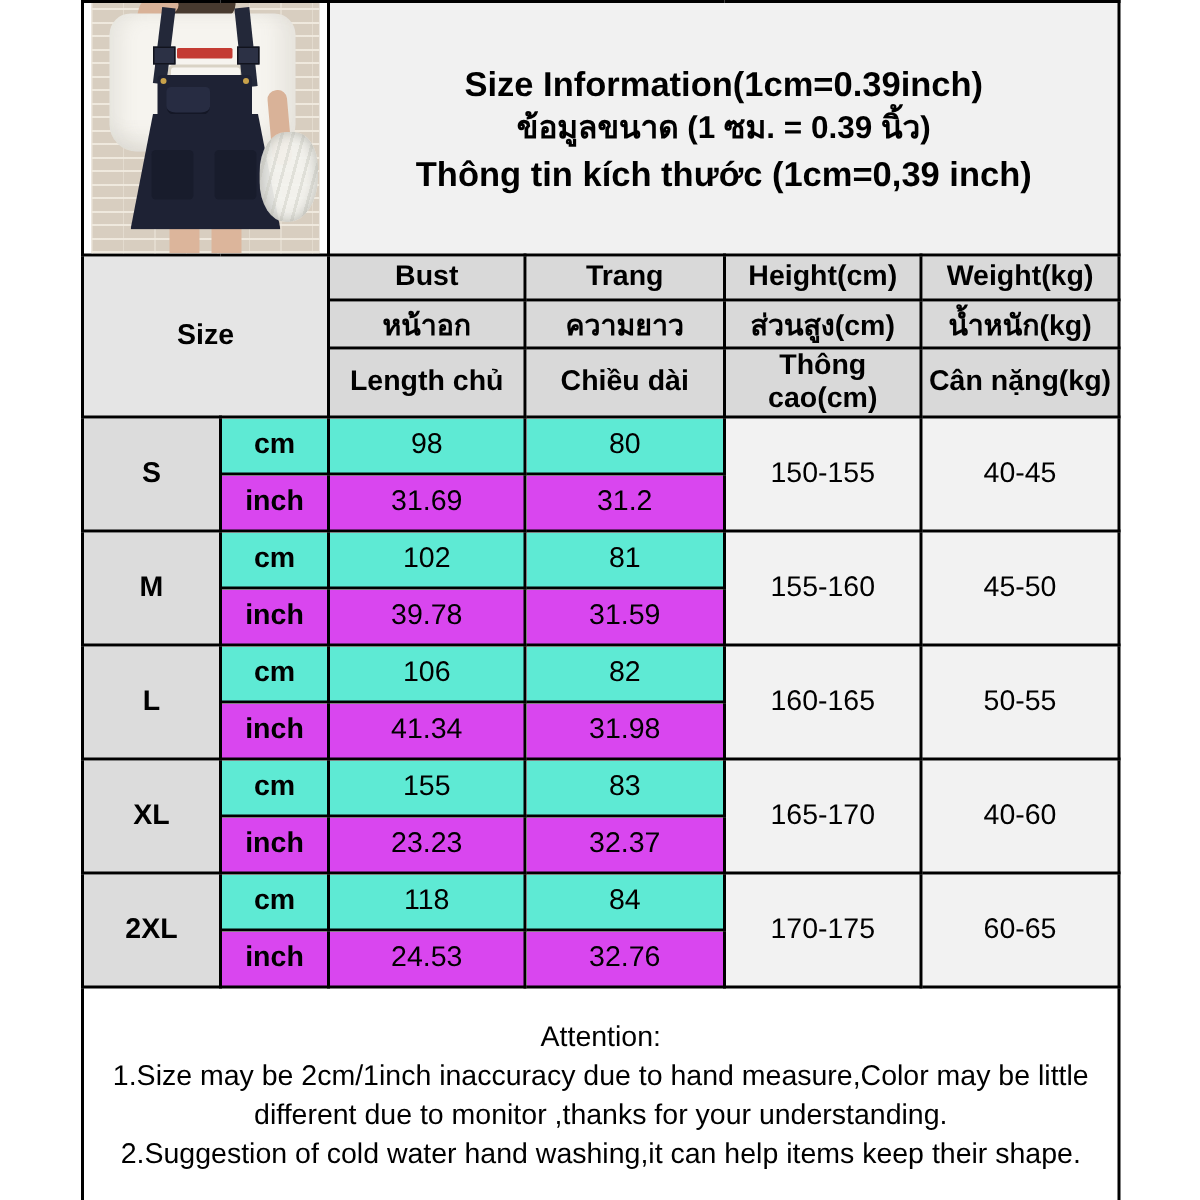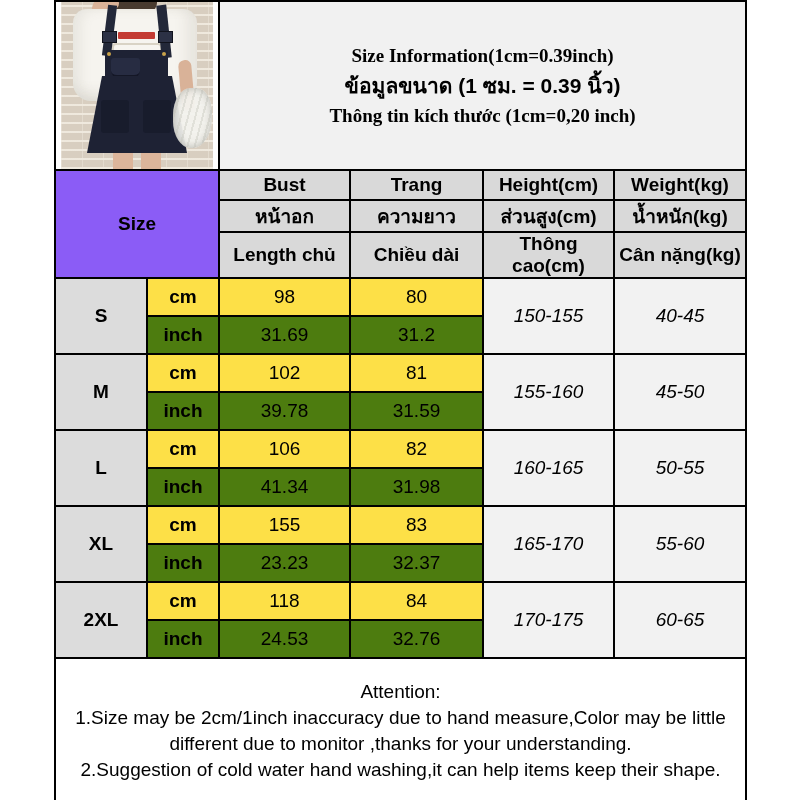"Size Information(1cm=0.39inch)" .title-cell .t1,.title-cell .t3 { font-family: Liberation Serif, serif -> none; font-size: 19px -> 23px }
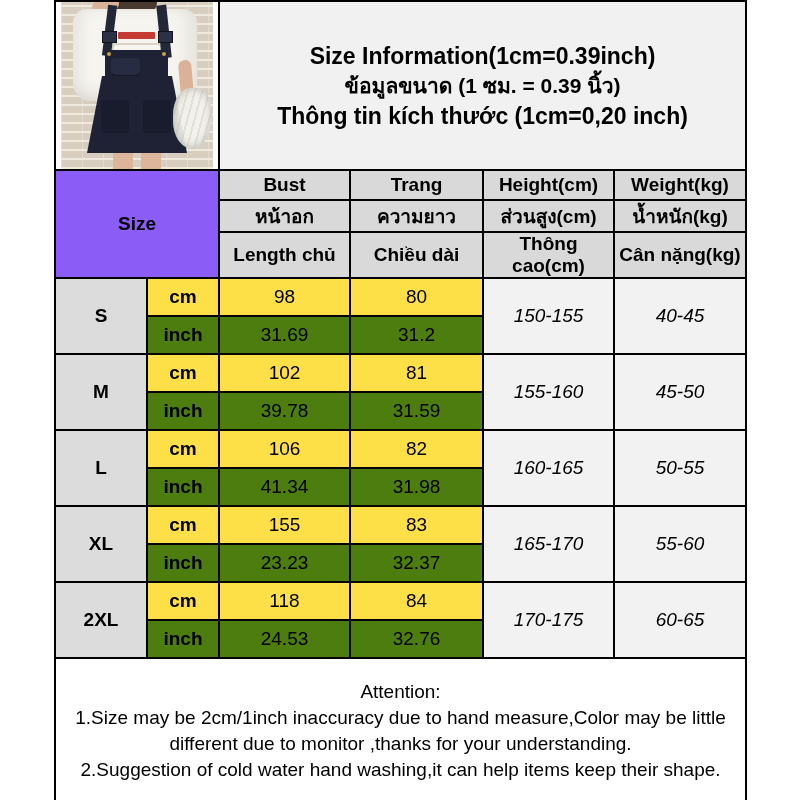"Thông tin kích thước (1cm=0,20" div.t3 { text: 0,20 -> 0,39 }
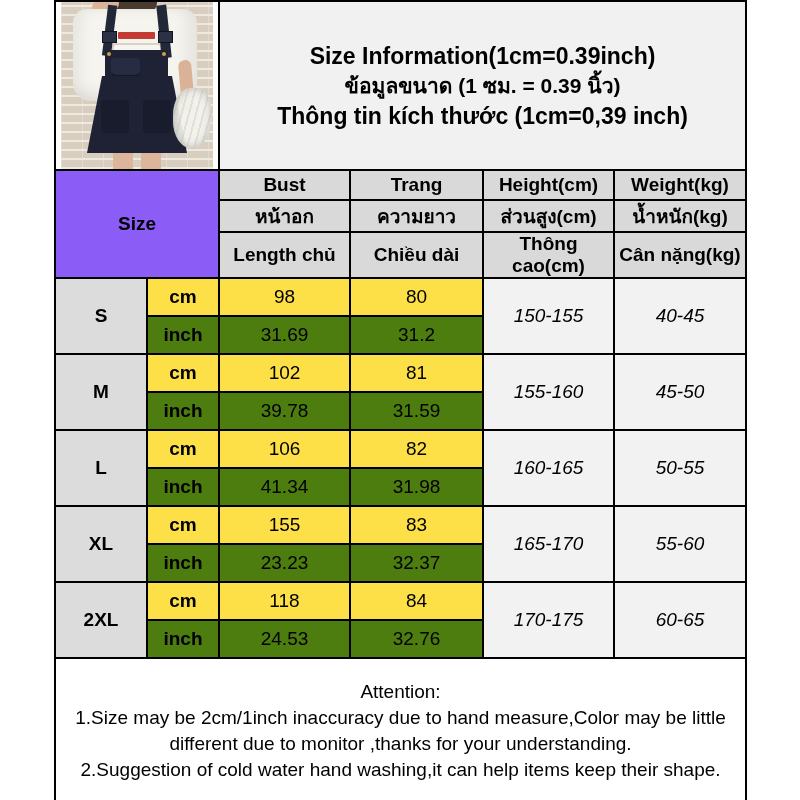"Size" td.size-head { background: #8b5cf6 -> #e5e5e5 }
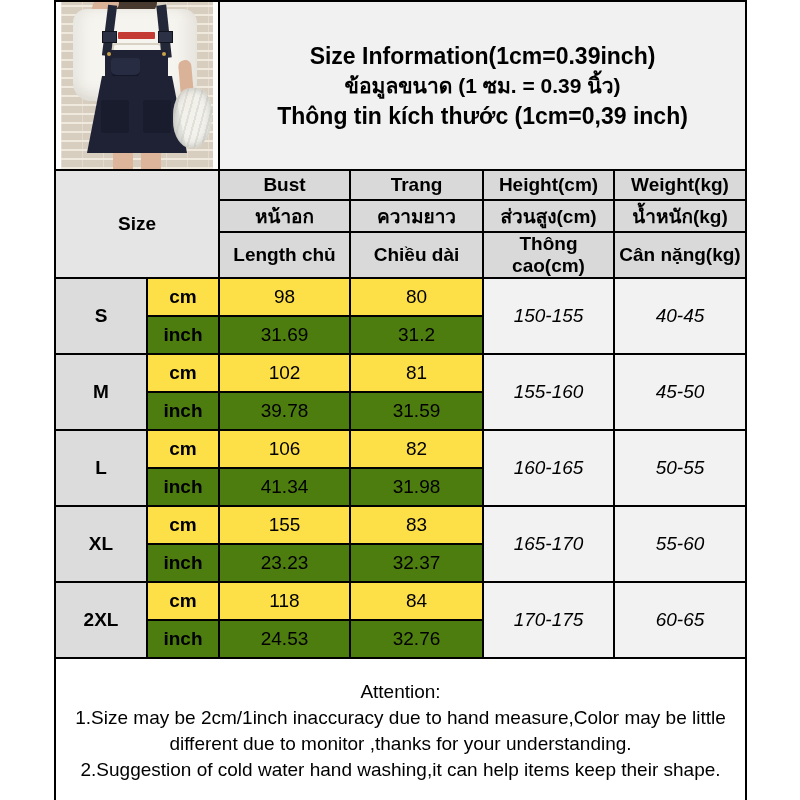"cm" .r-cm td { background: #fde047 -> #5eead4 }
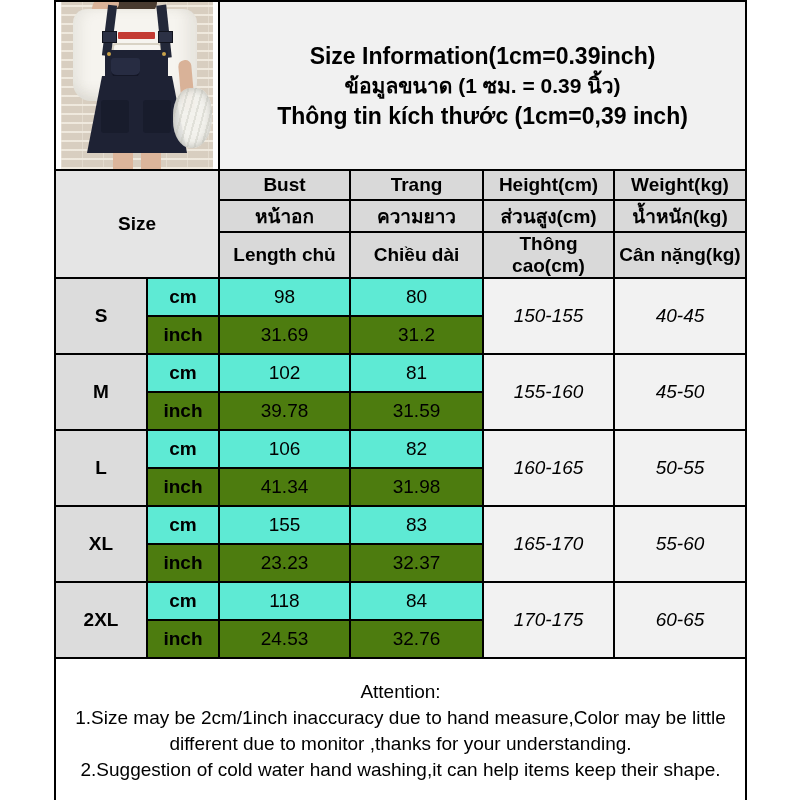"150-155" td.merged { font-style: italic -> none }
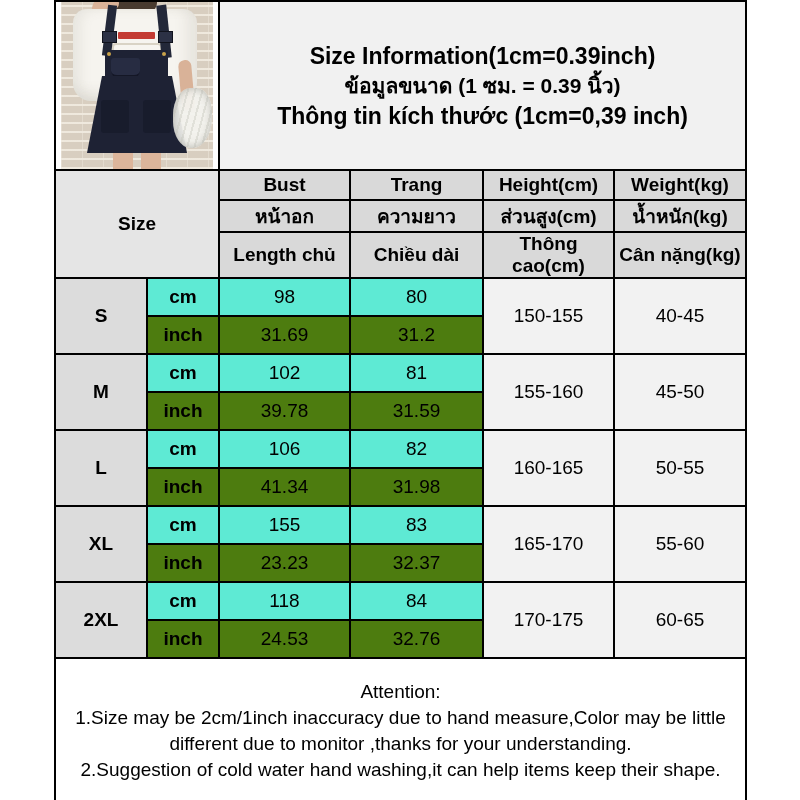"inch" .r-inch td { background: #4d7c0f -> #d946ef }
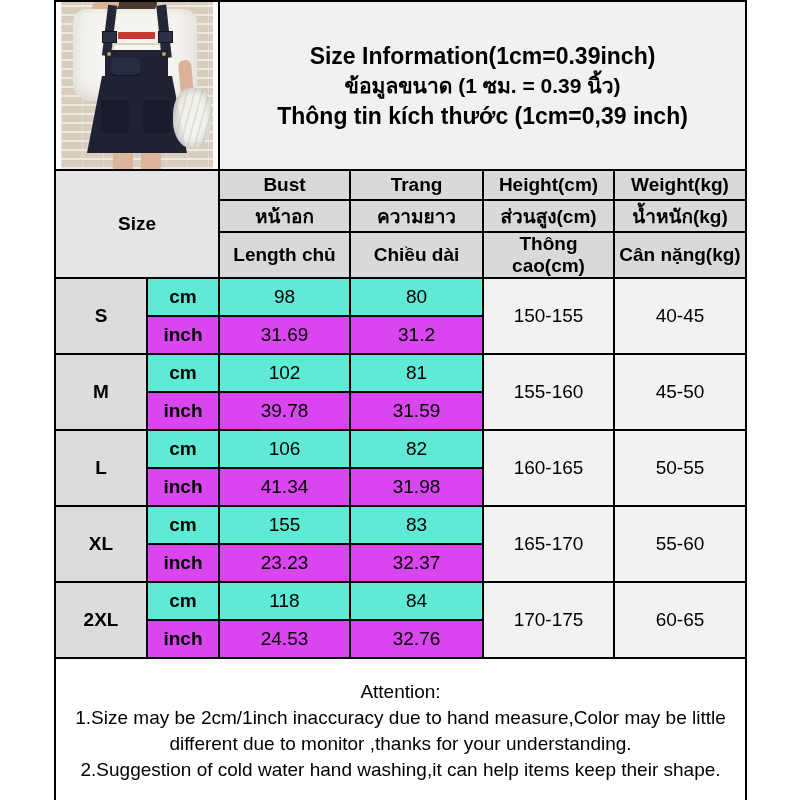"55-60" td.merged { text: 55-60 -> 40-60 }
